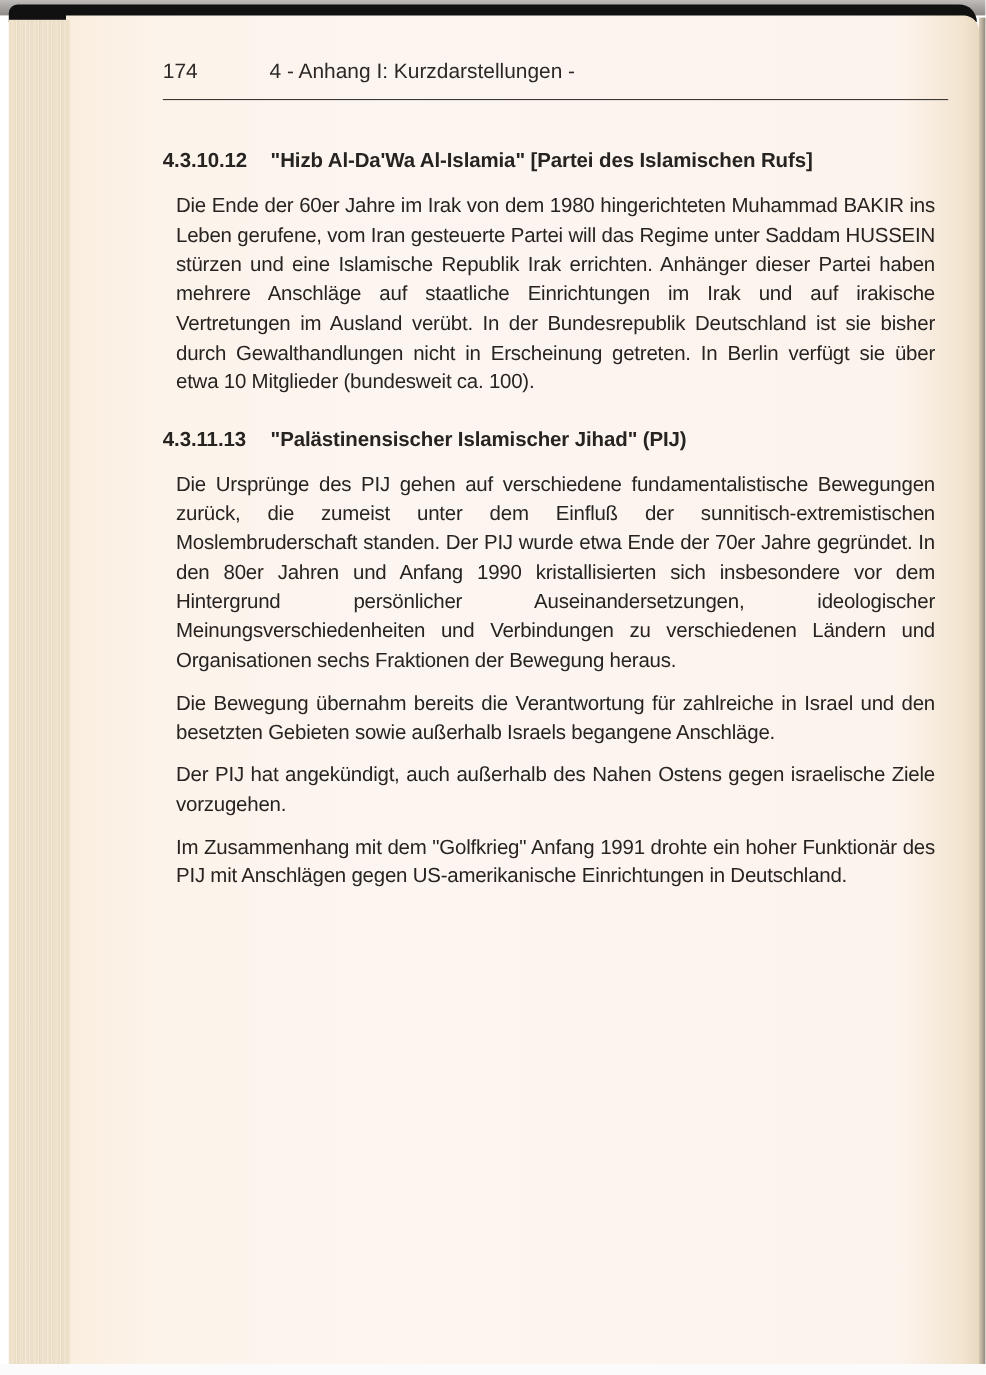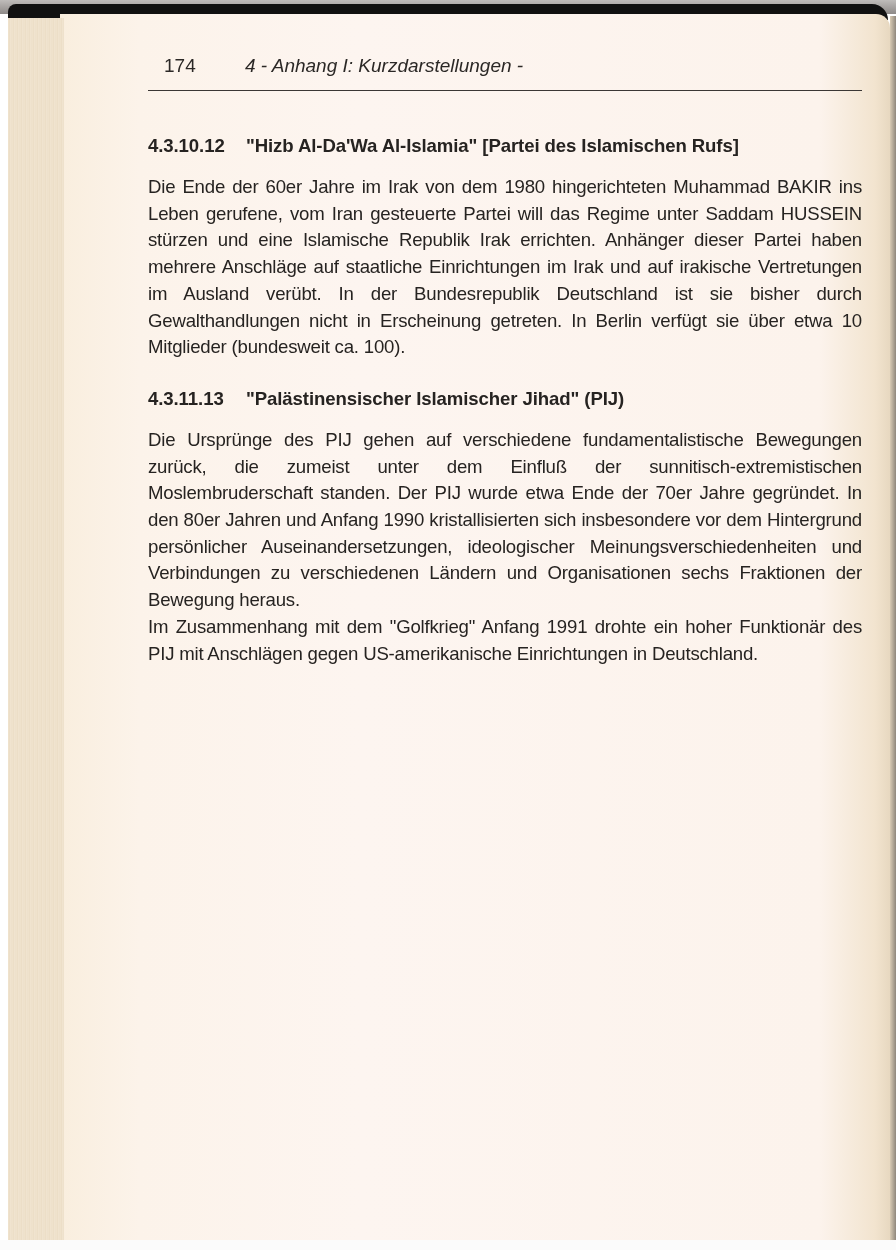"174" .page-number { margin-left: 16px -> none }
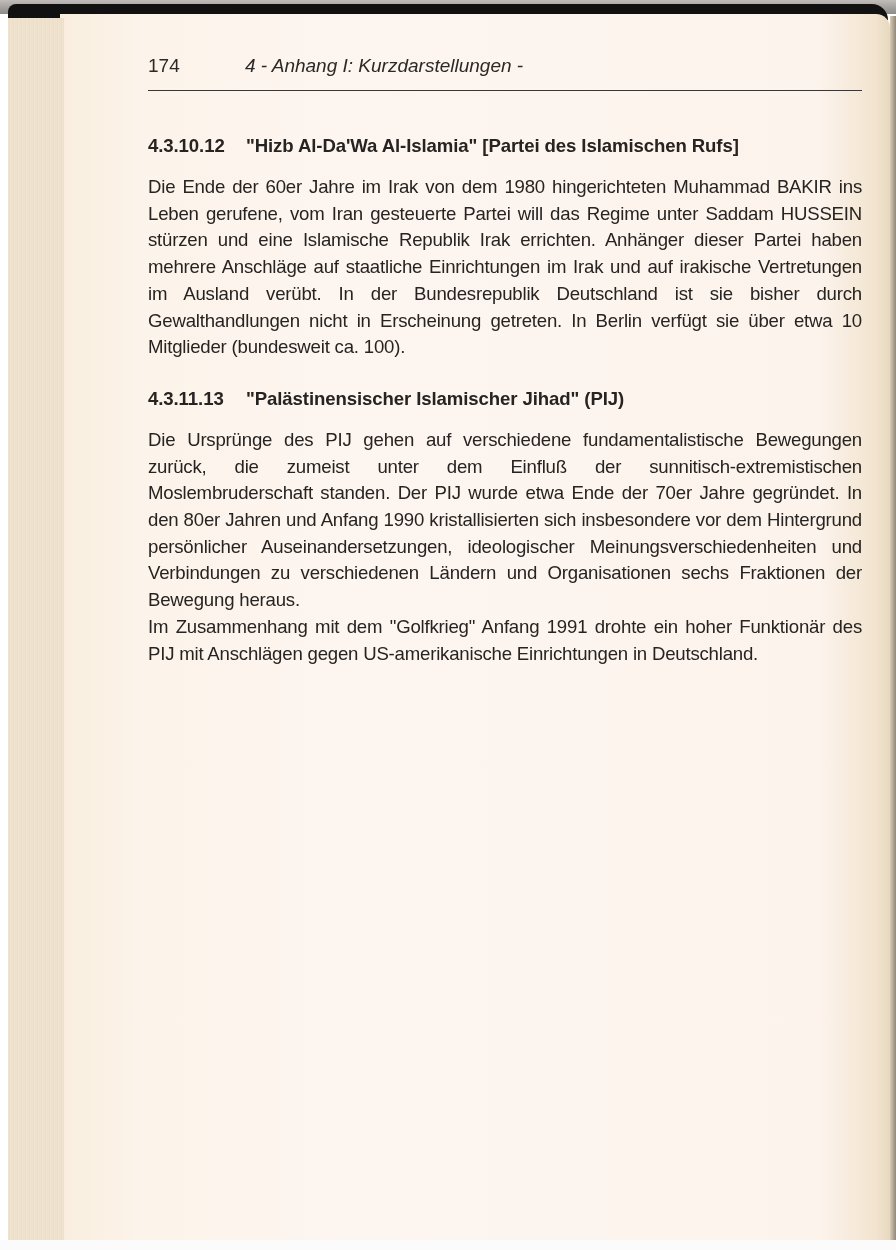"4 - Anhang I: Kurzdarstellungen" .head-title { font-style: italic -> none }
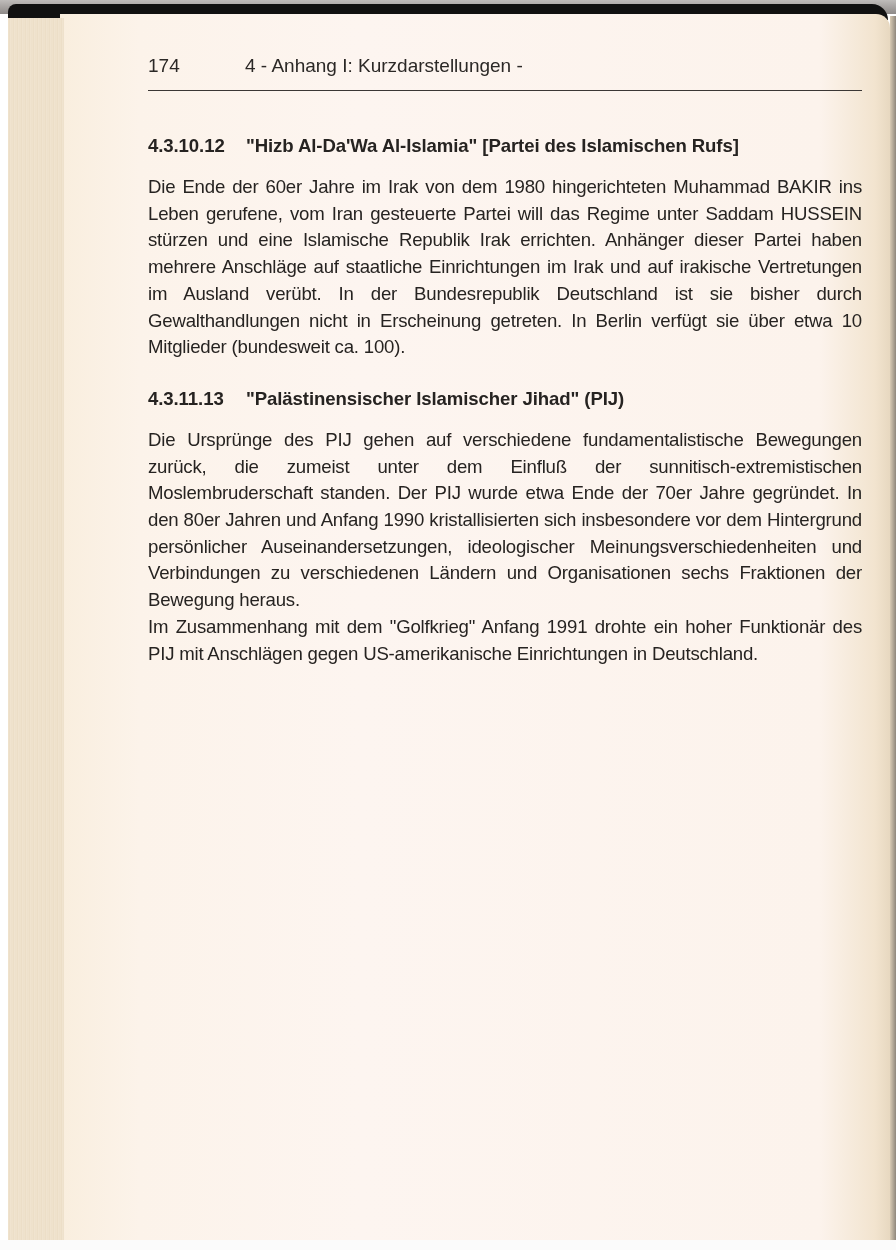"Die Ende der 60er Jahre" .para { margin: 0 -> 12px }
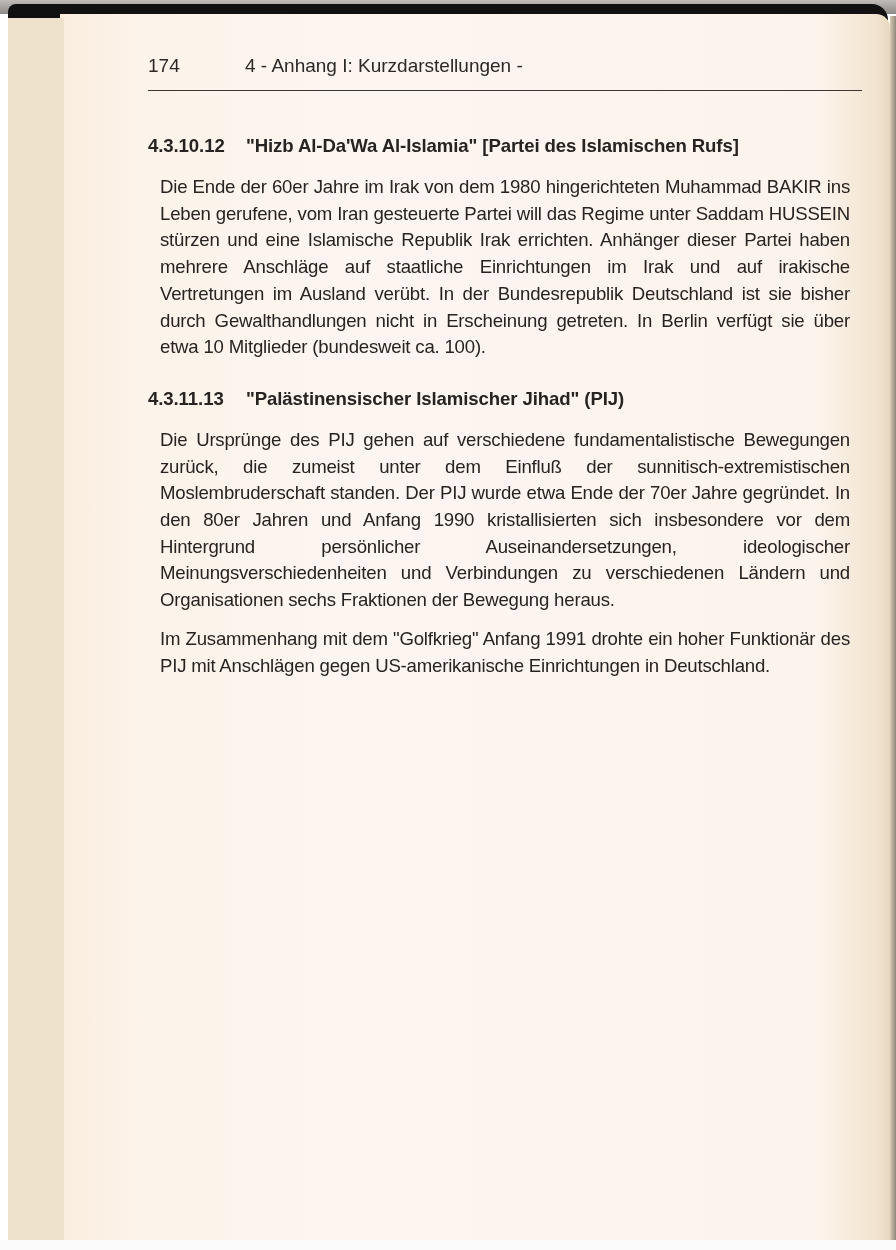"Die Bewegung übernahm bereits die" p.para { html: none -> <p>Die Bewegung übernahm bereits die Verantwortung für zahlreiche in Israel und den besetzten Gebieten sowie außerhalb Israels begangene Anschläge.</p> }
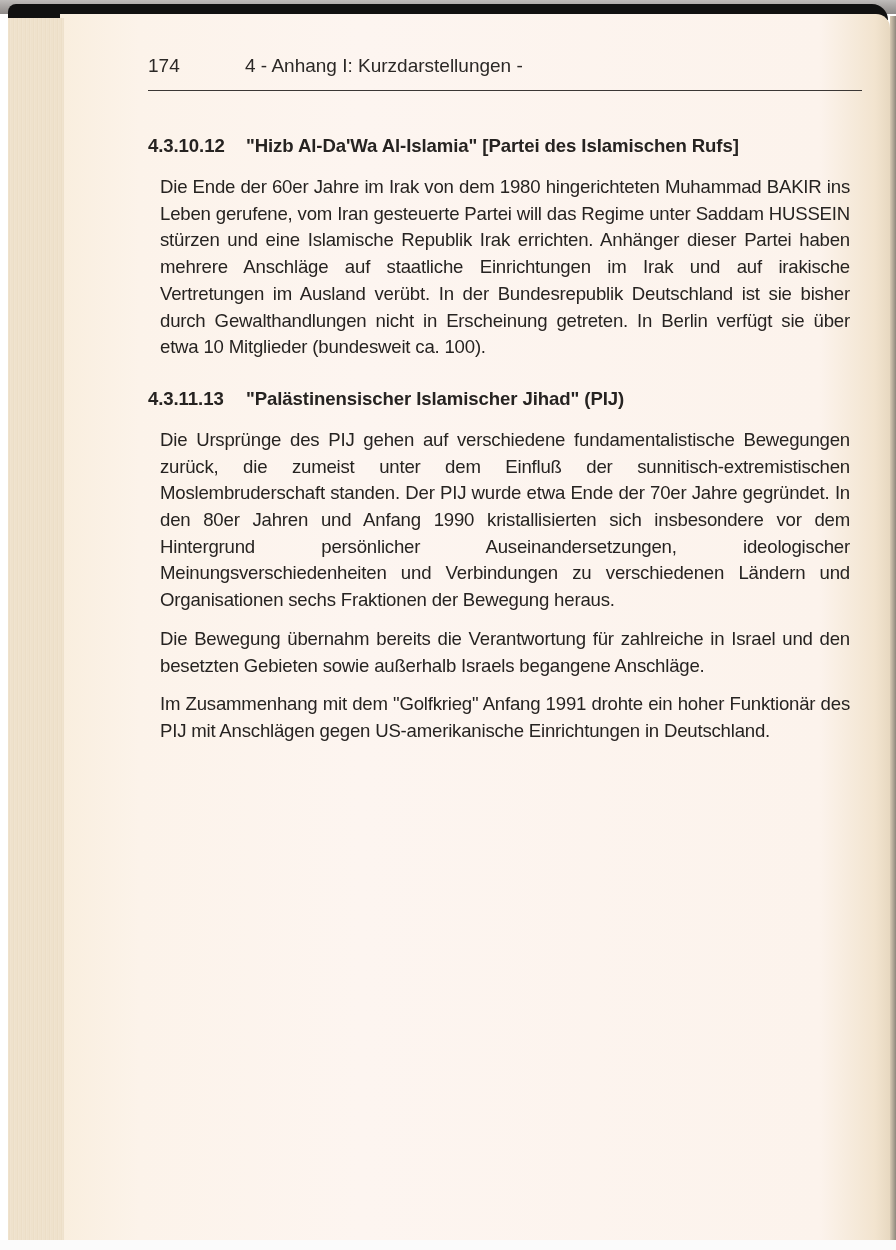"Der PIJ hat angekündigt, auch" p.para { html: none -> <p>Der PIJ hat angekündigt, auch außerhalb des Nahen Ostens gegen israelische Ziele vorzugehen.</p> }
